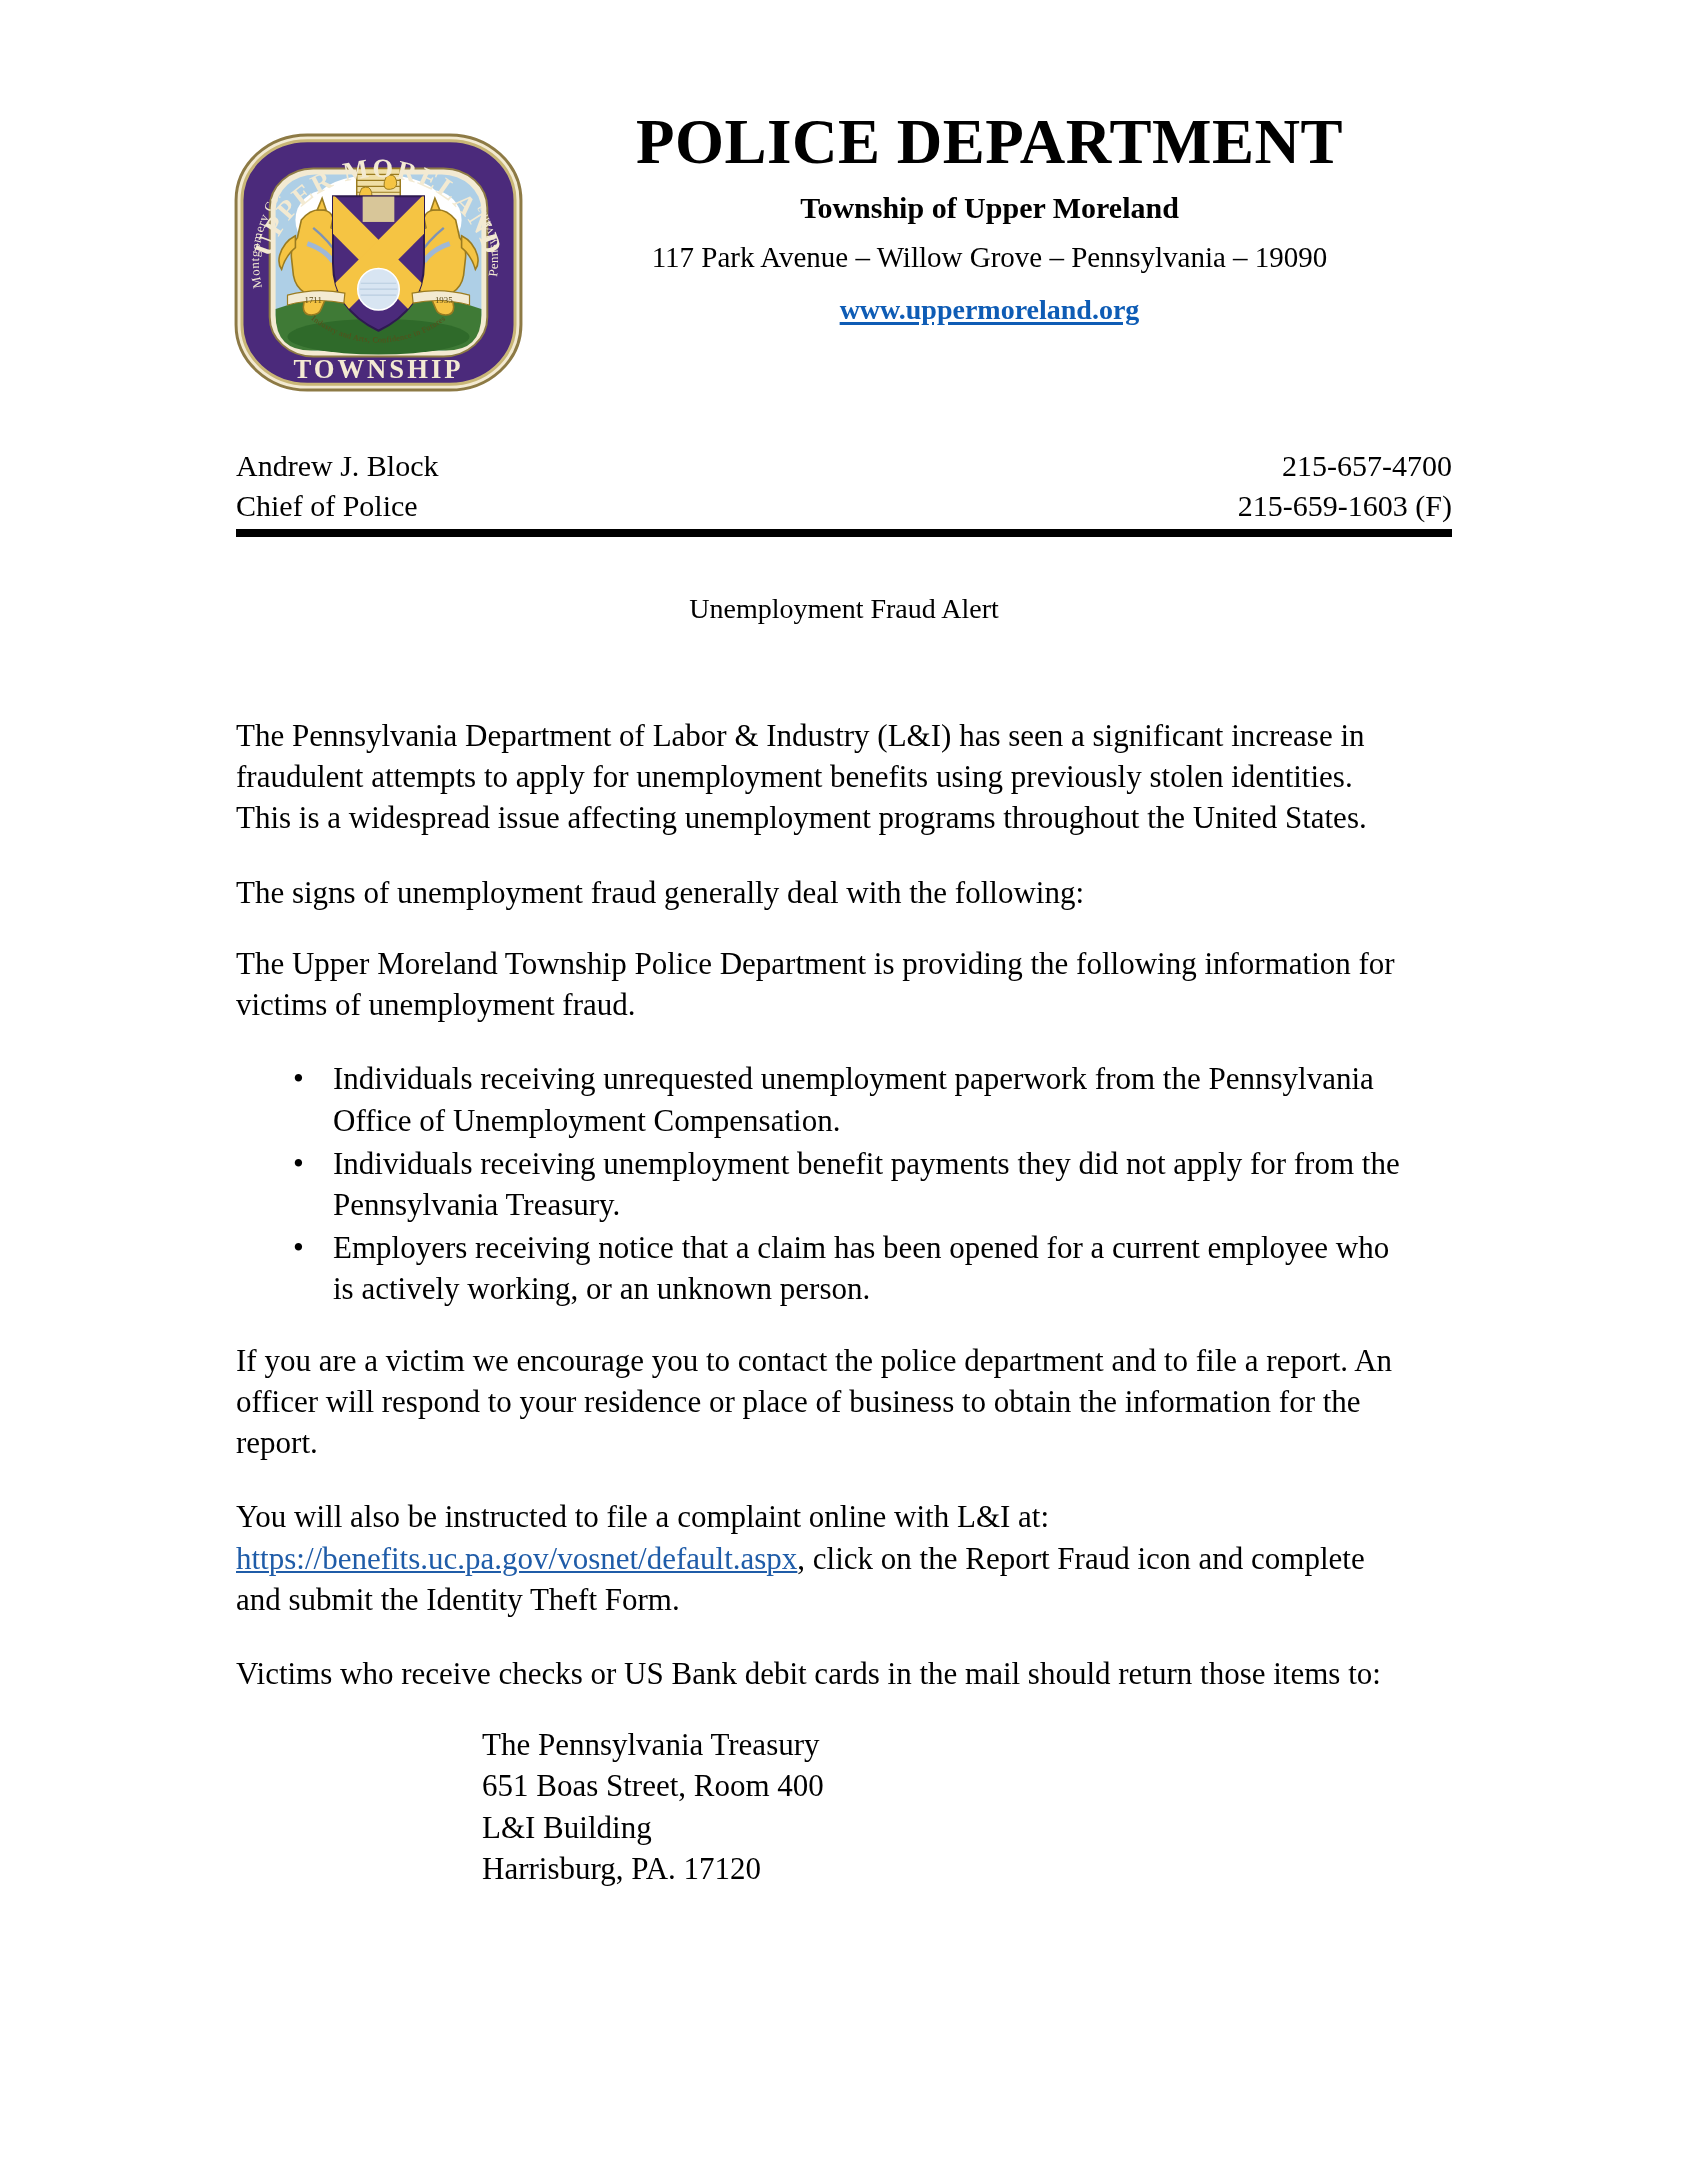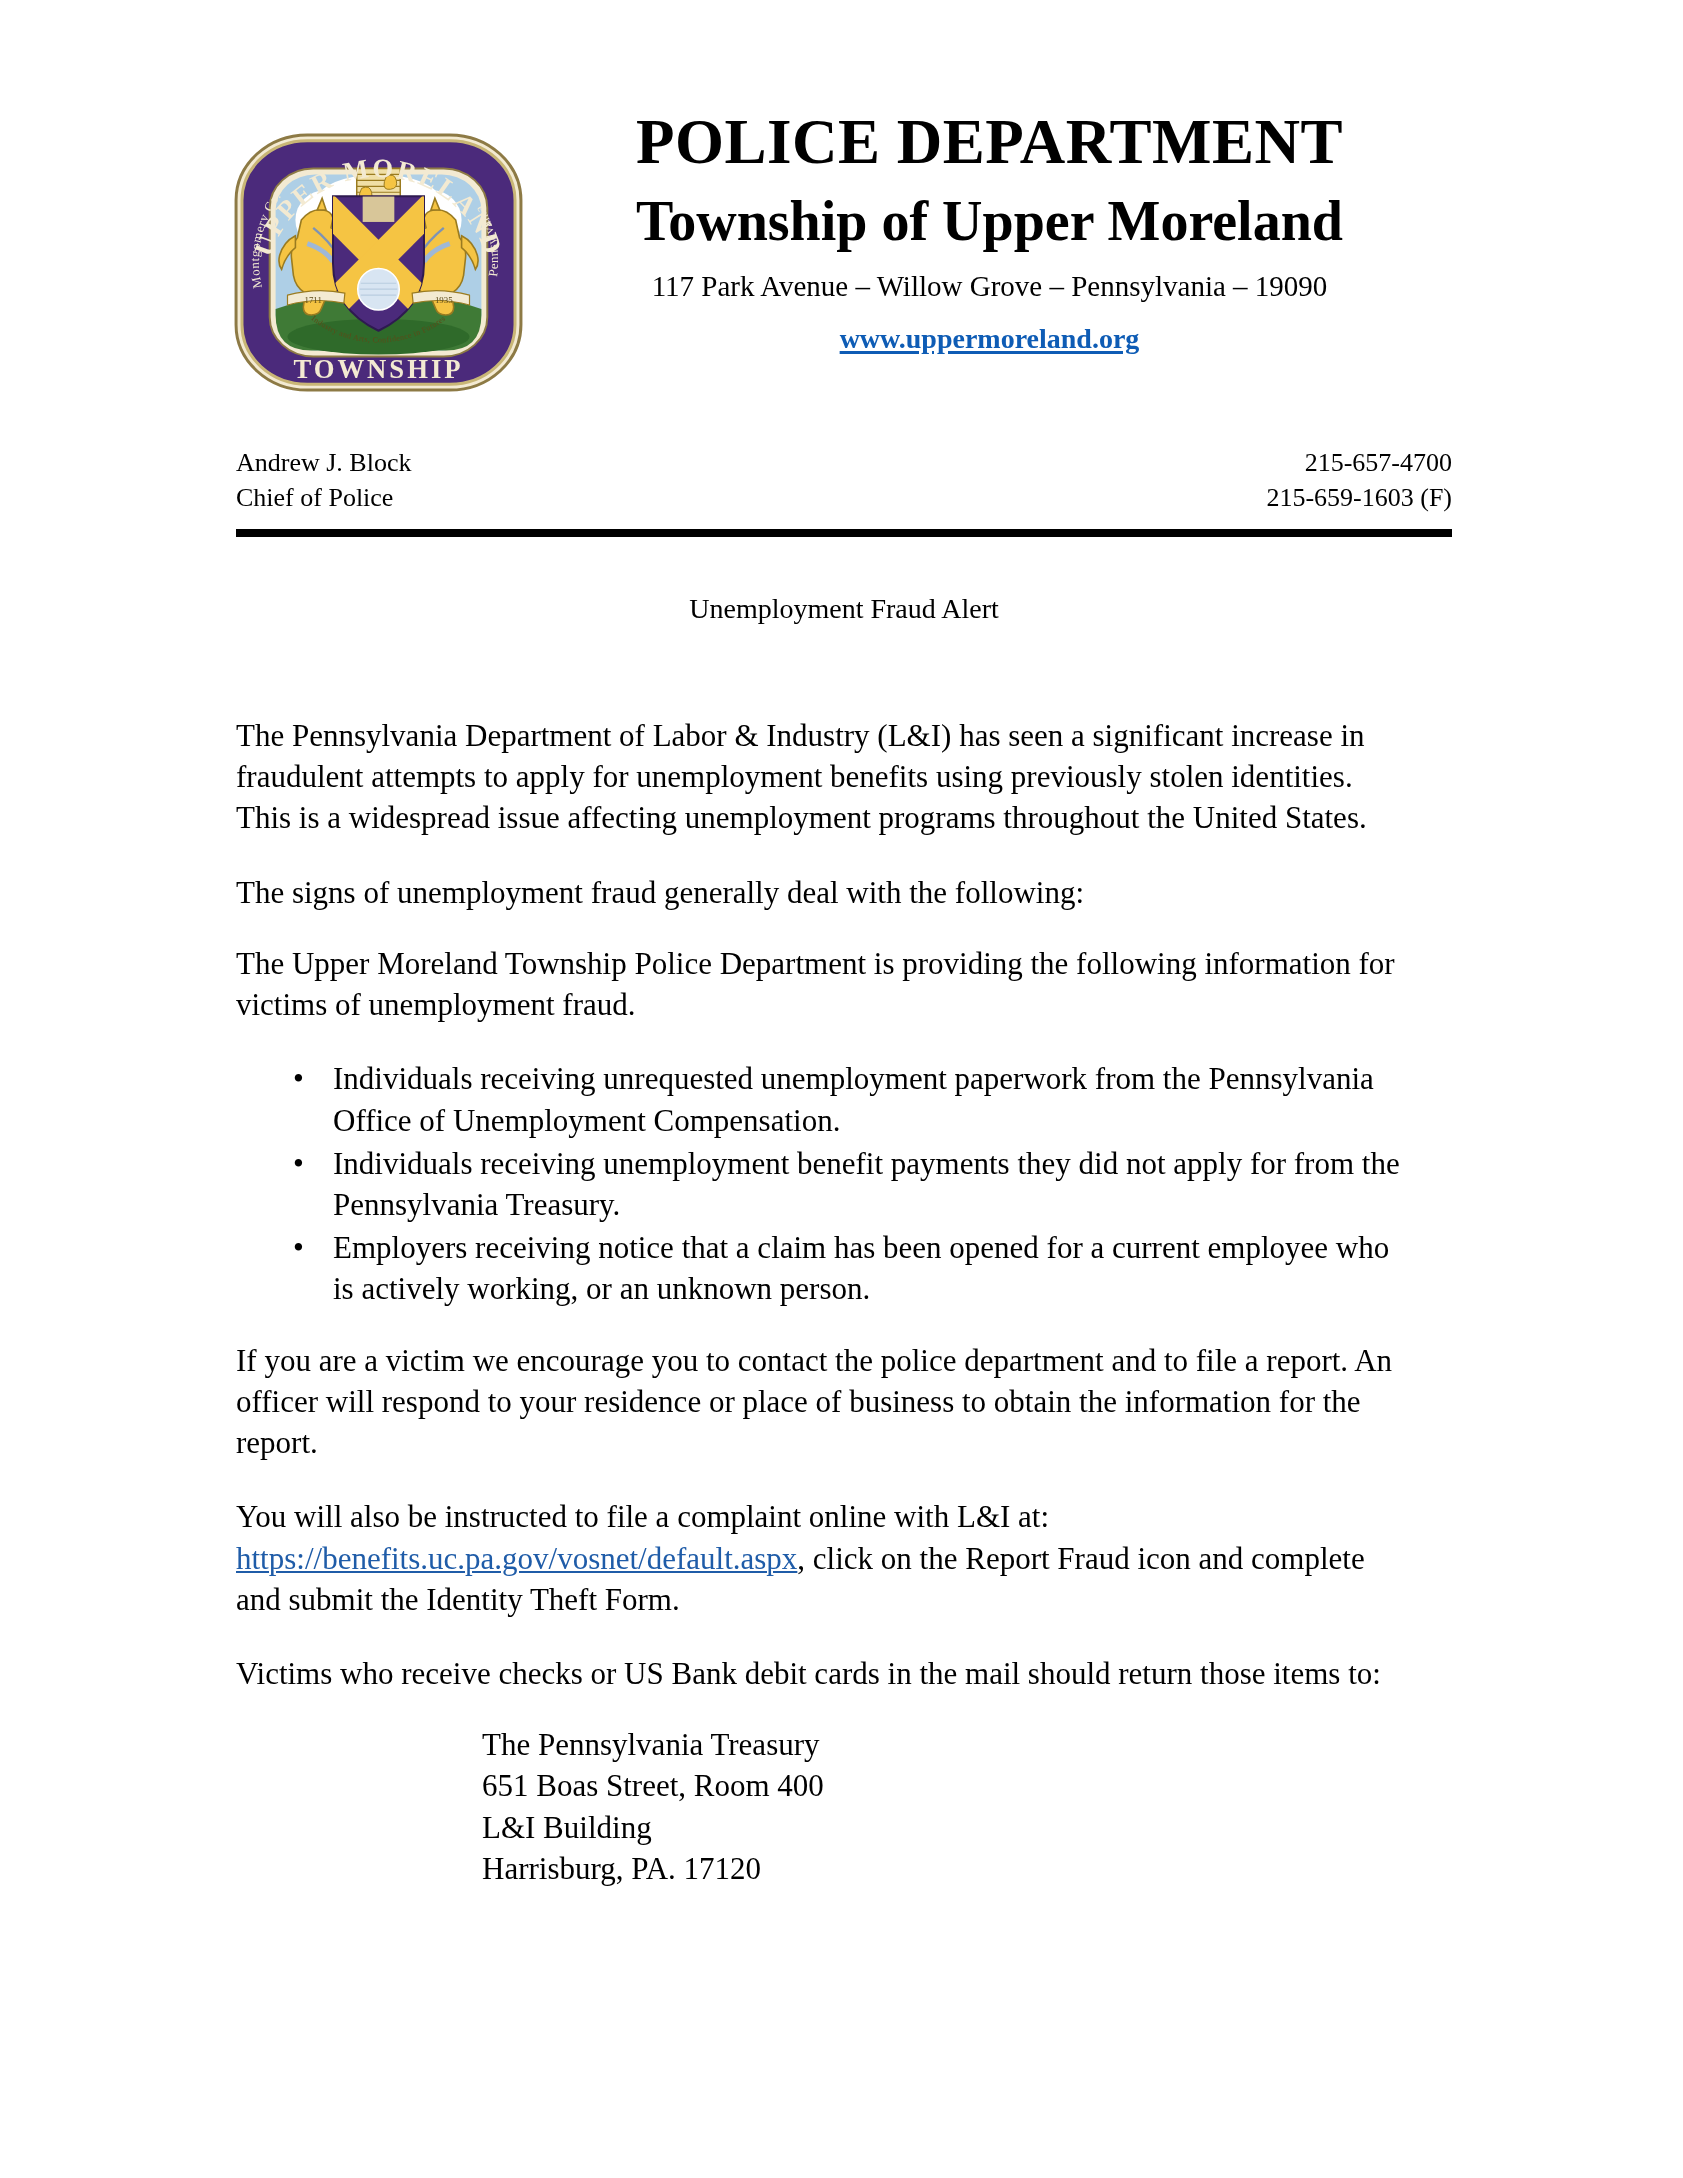"Township of Upper Moreland" .township-line { font-size: 56px -> 30px }
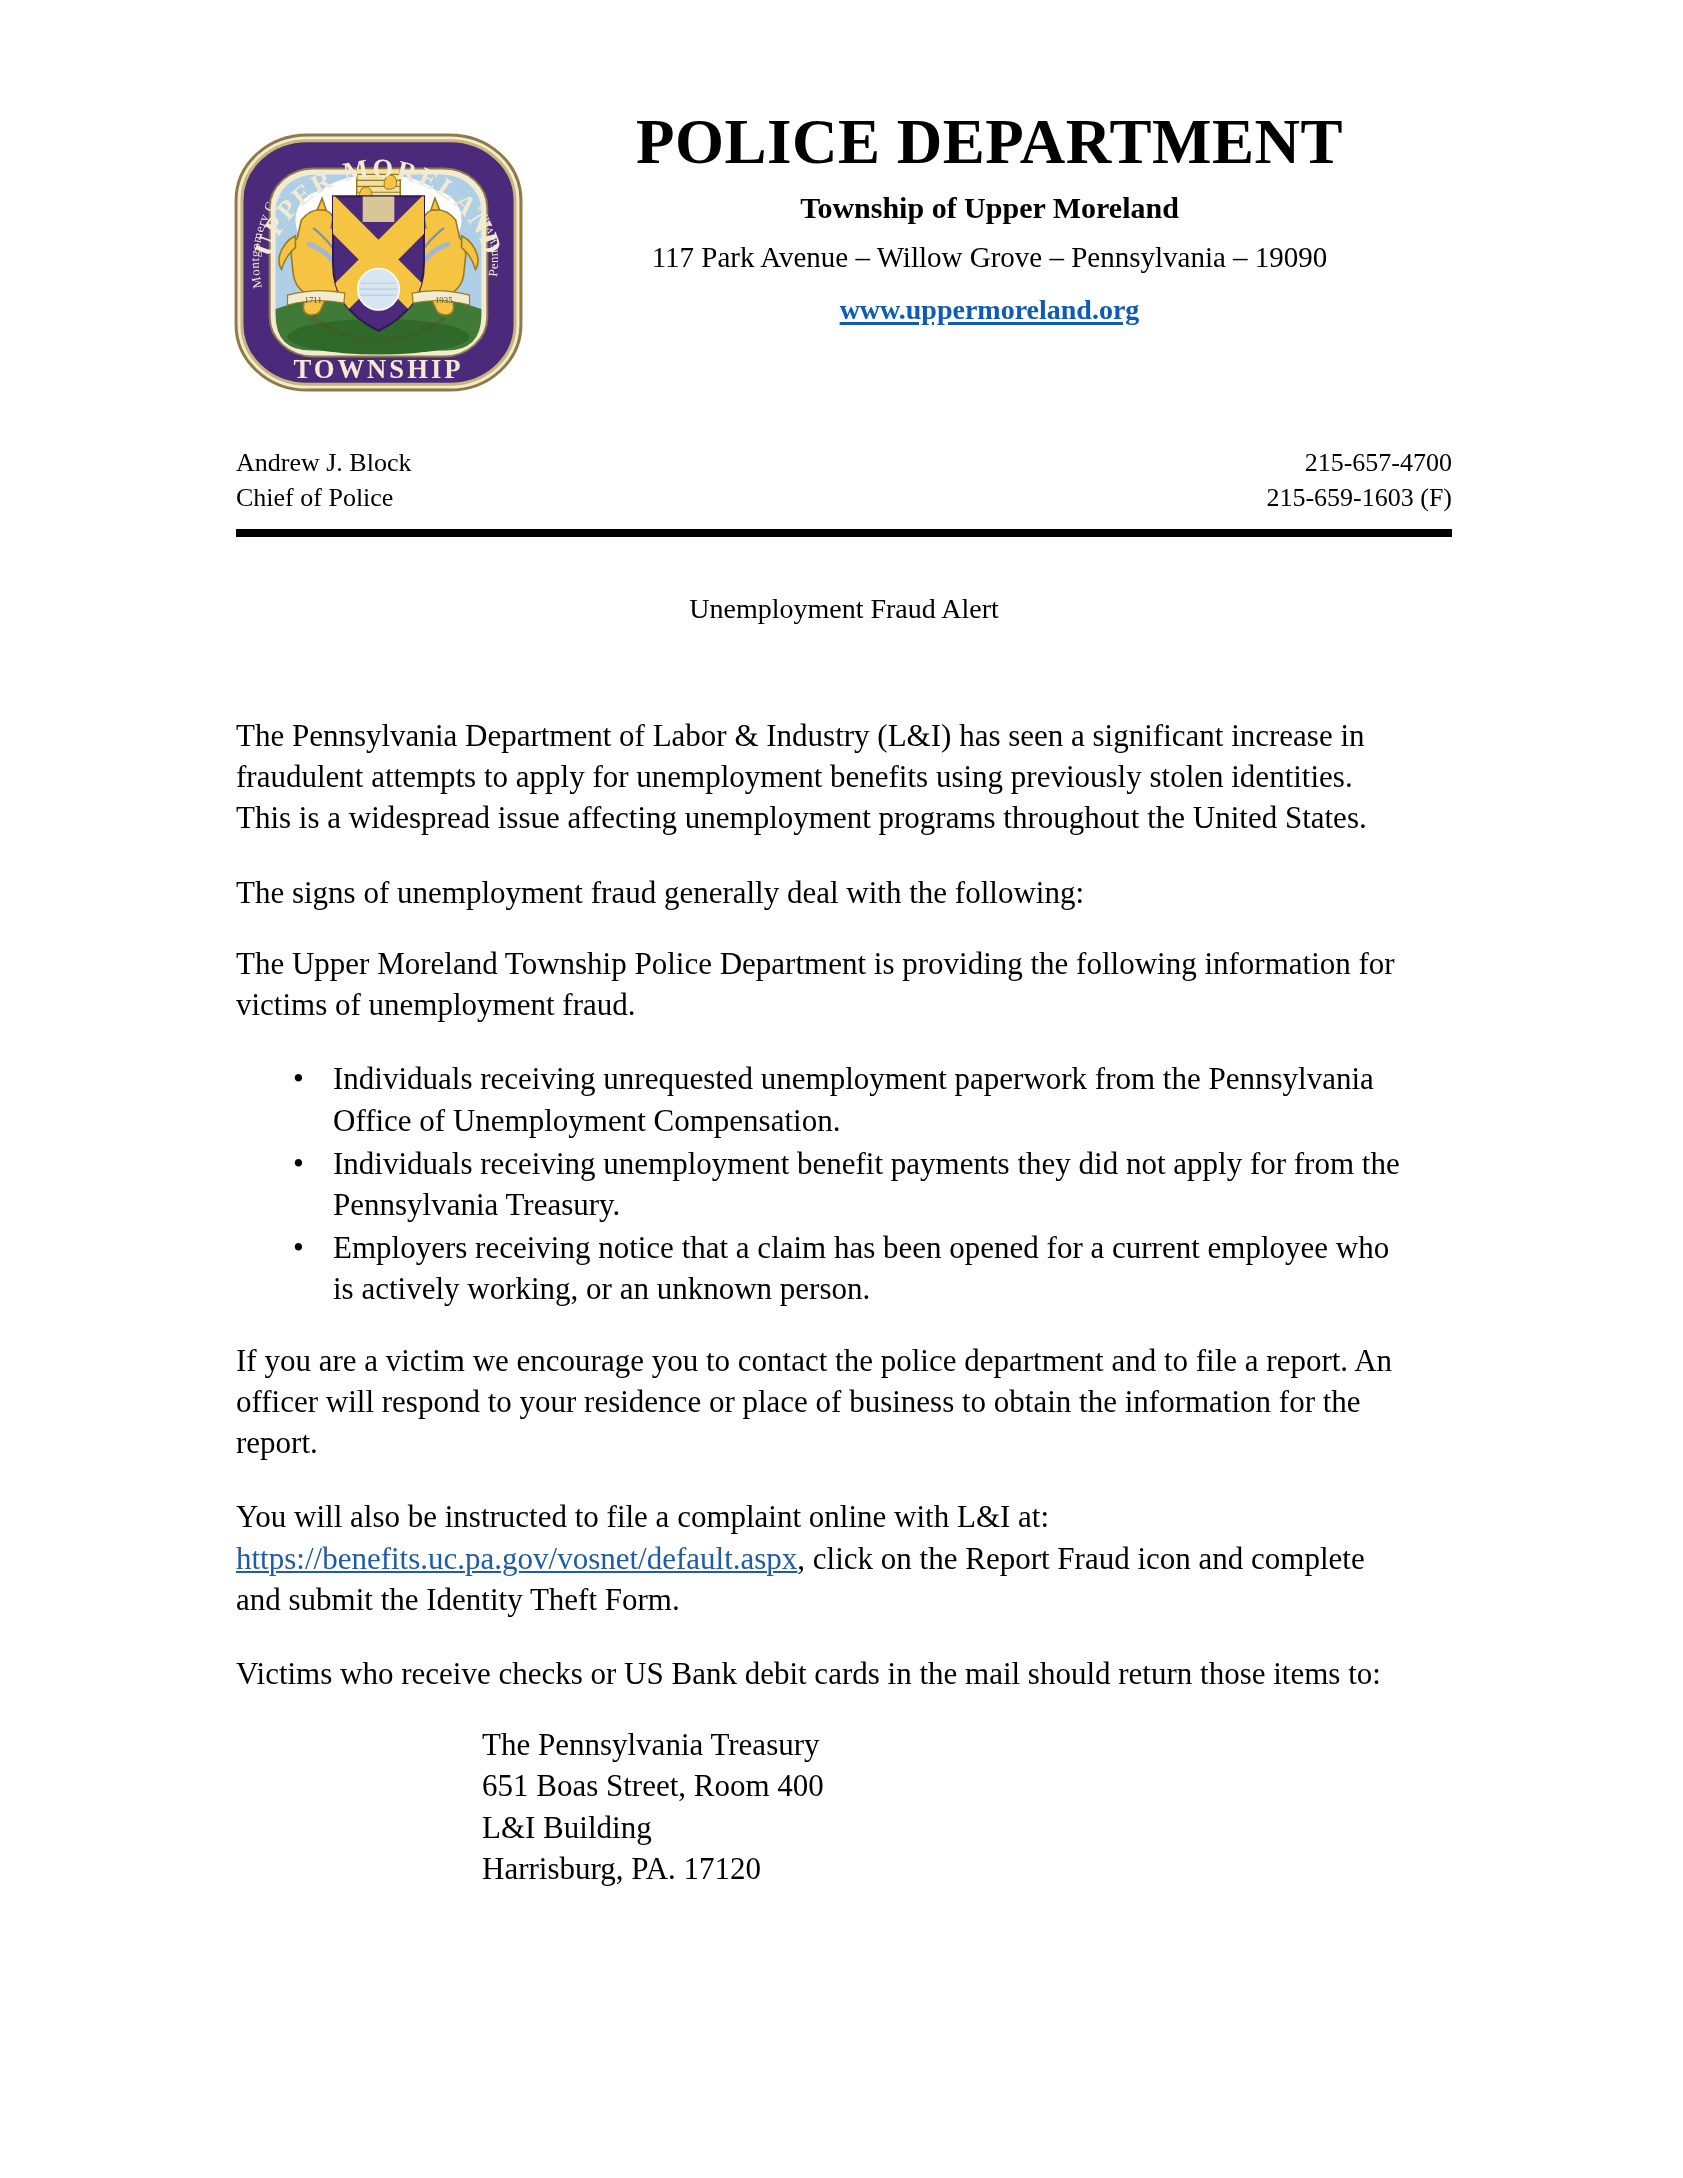"Andrew J. Block" .chief-row { font-size: 26px -> 30px }
